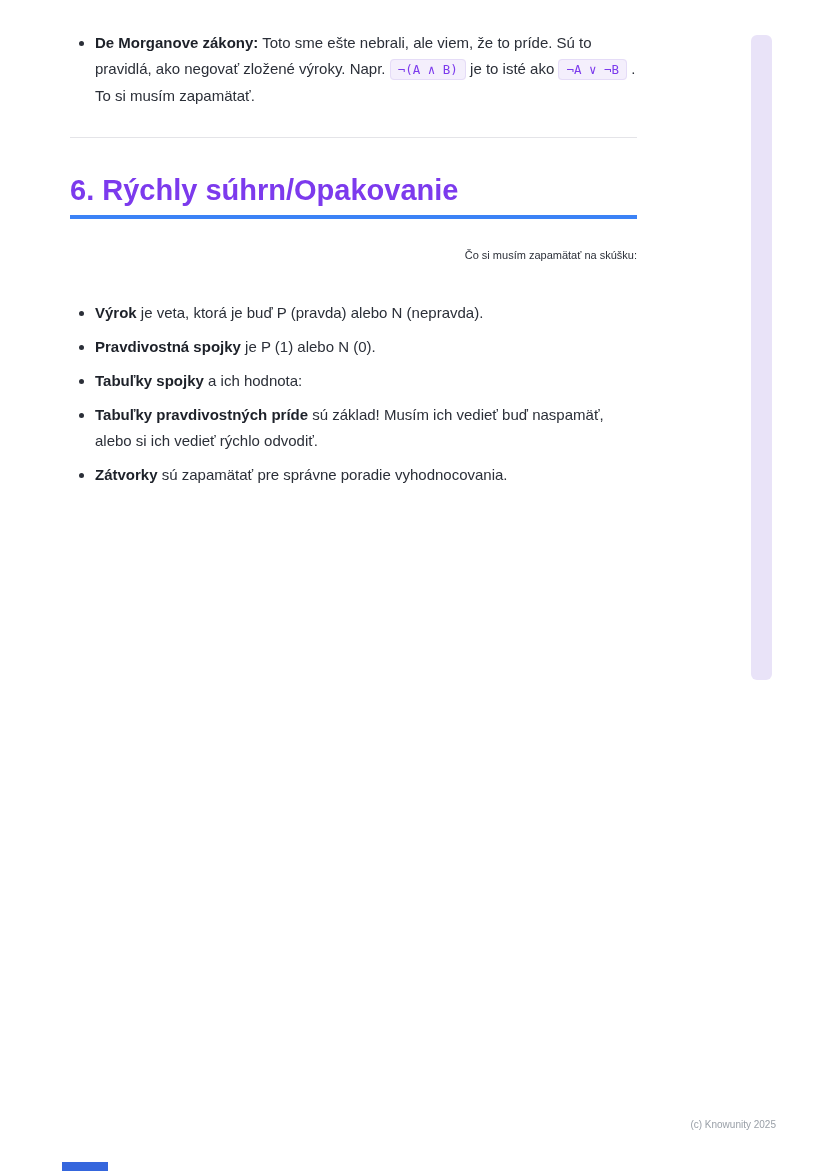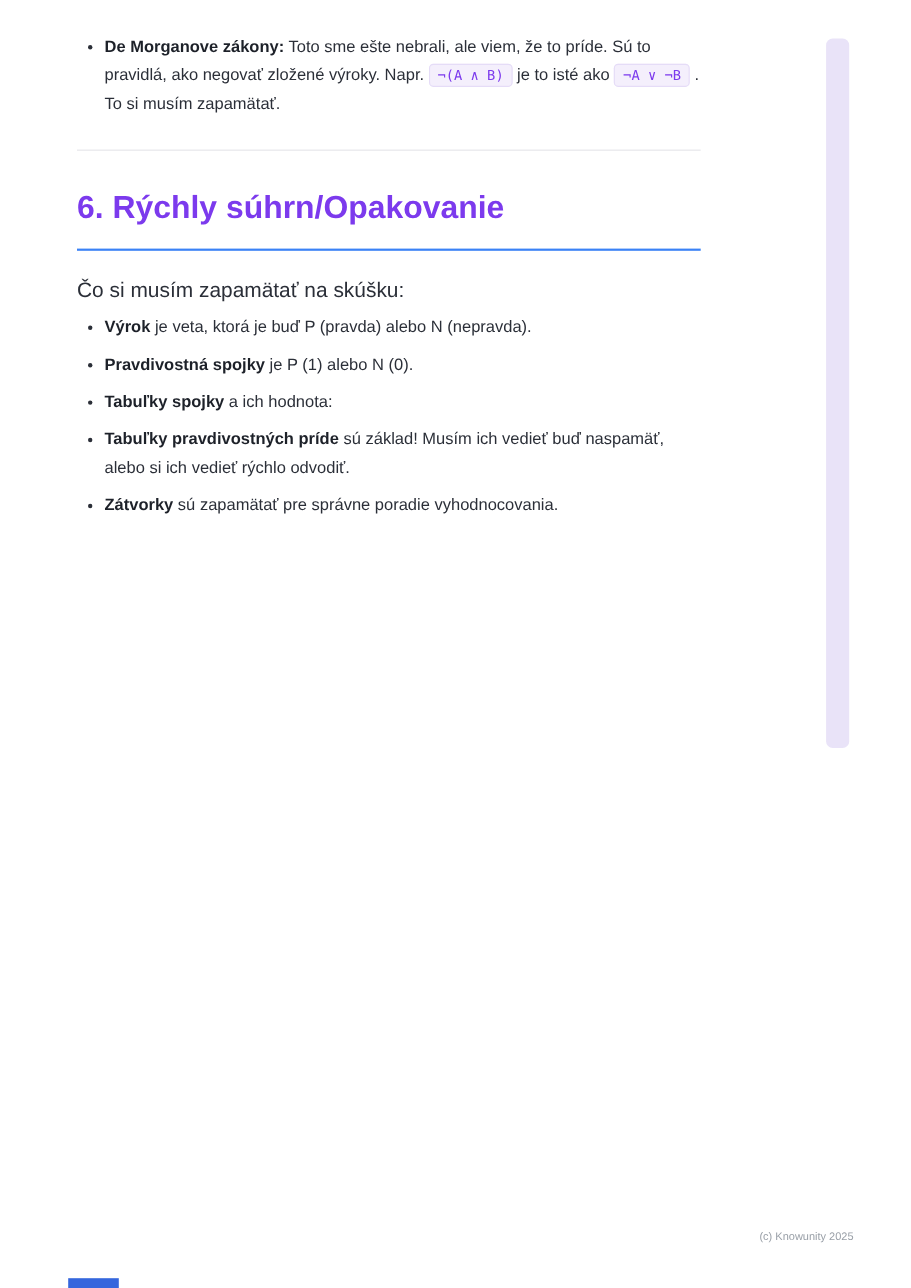"6. Rýchly súhrn/Opakovanie" h2.section-heading { border-bottom: 2px solid #3b82f6 -> 4px solid #3b82f6; padding-bottom: 20px -> 8px }
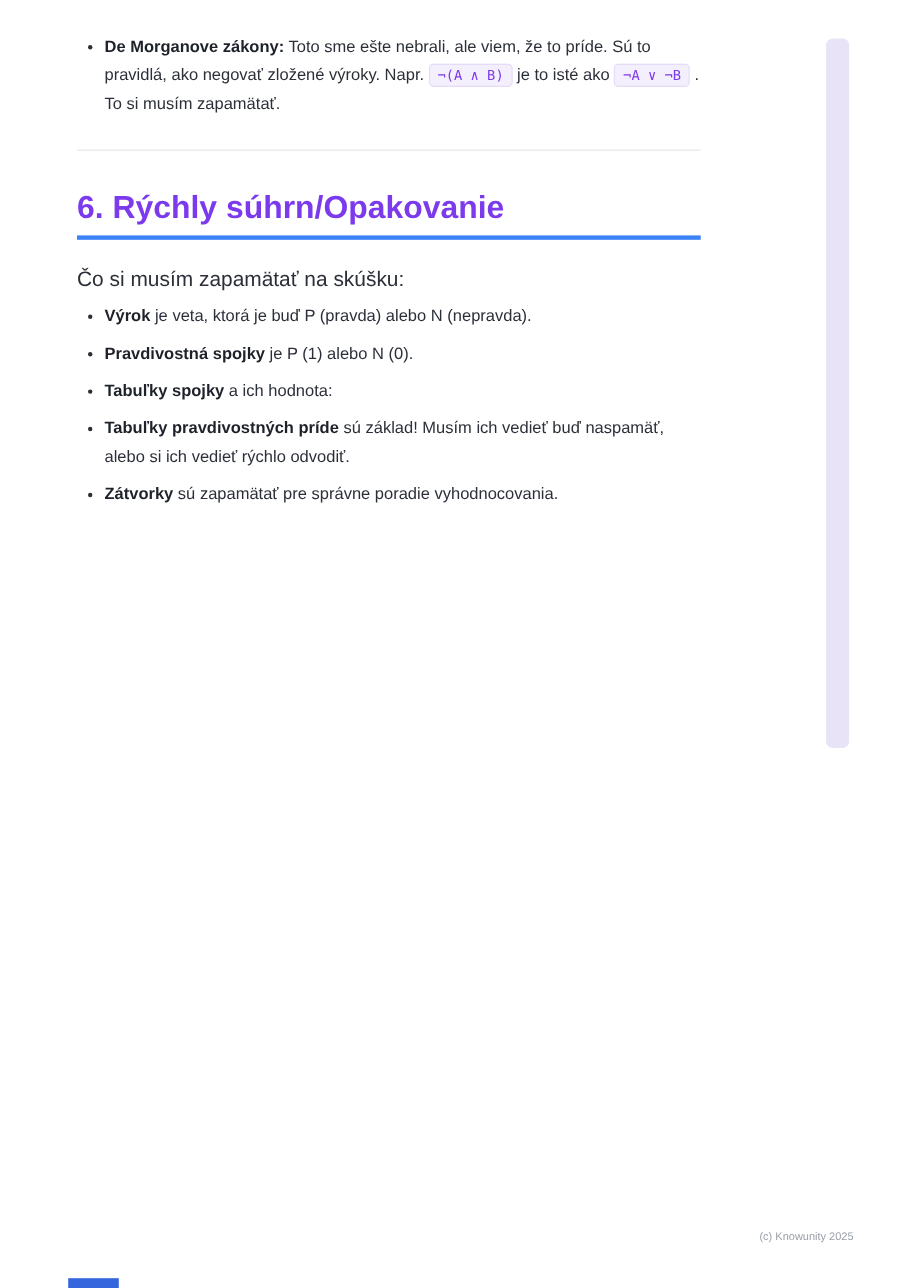"Čo si musím zapamätať na" p.section-intro { font-size: 19px -> 11px; text-align: none -> right }
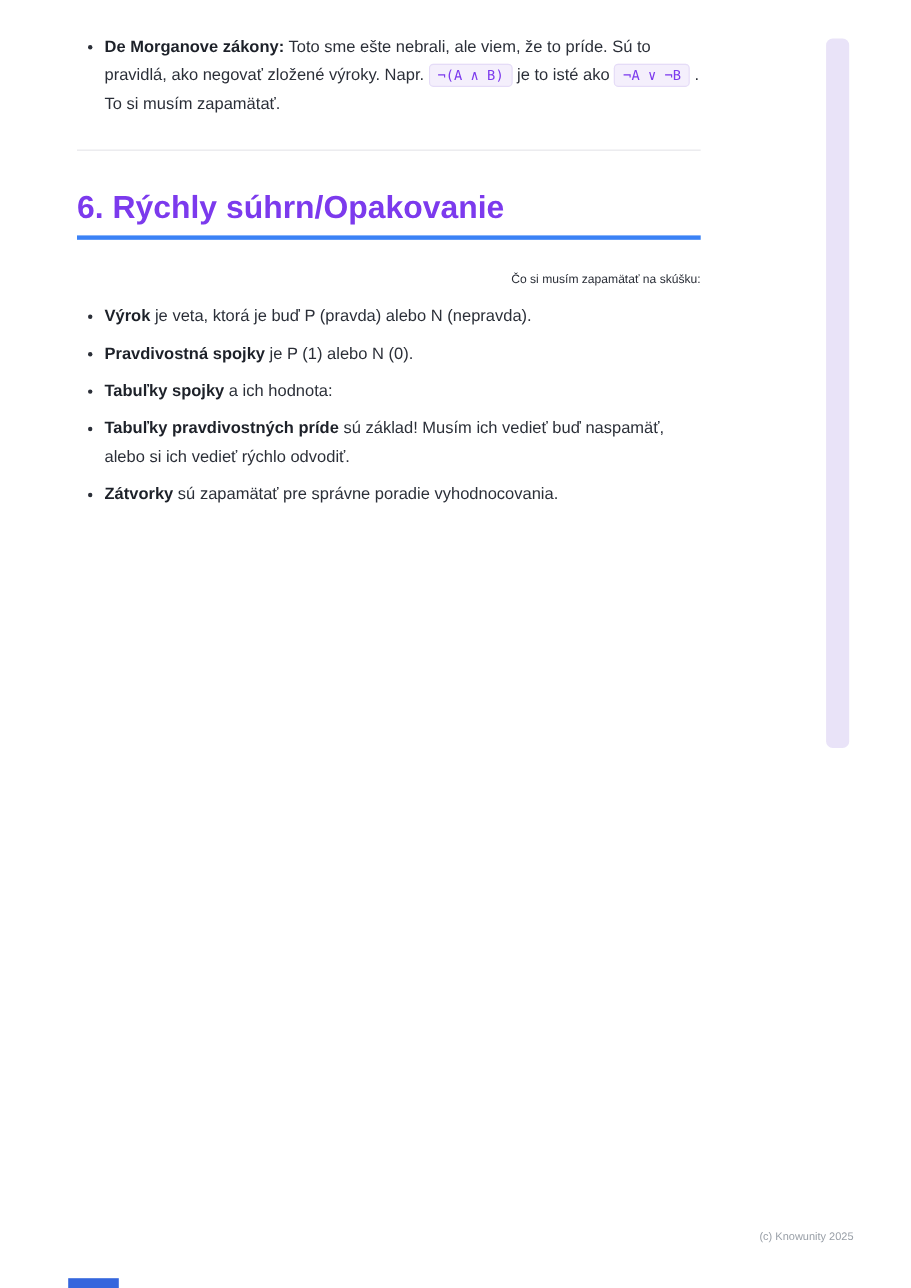"Výrok je veta, ktorá je" ul.summary-list { margin-top: 8px -> 32px }
